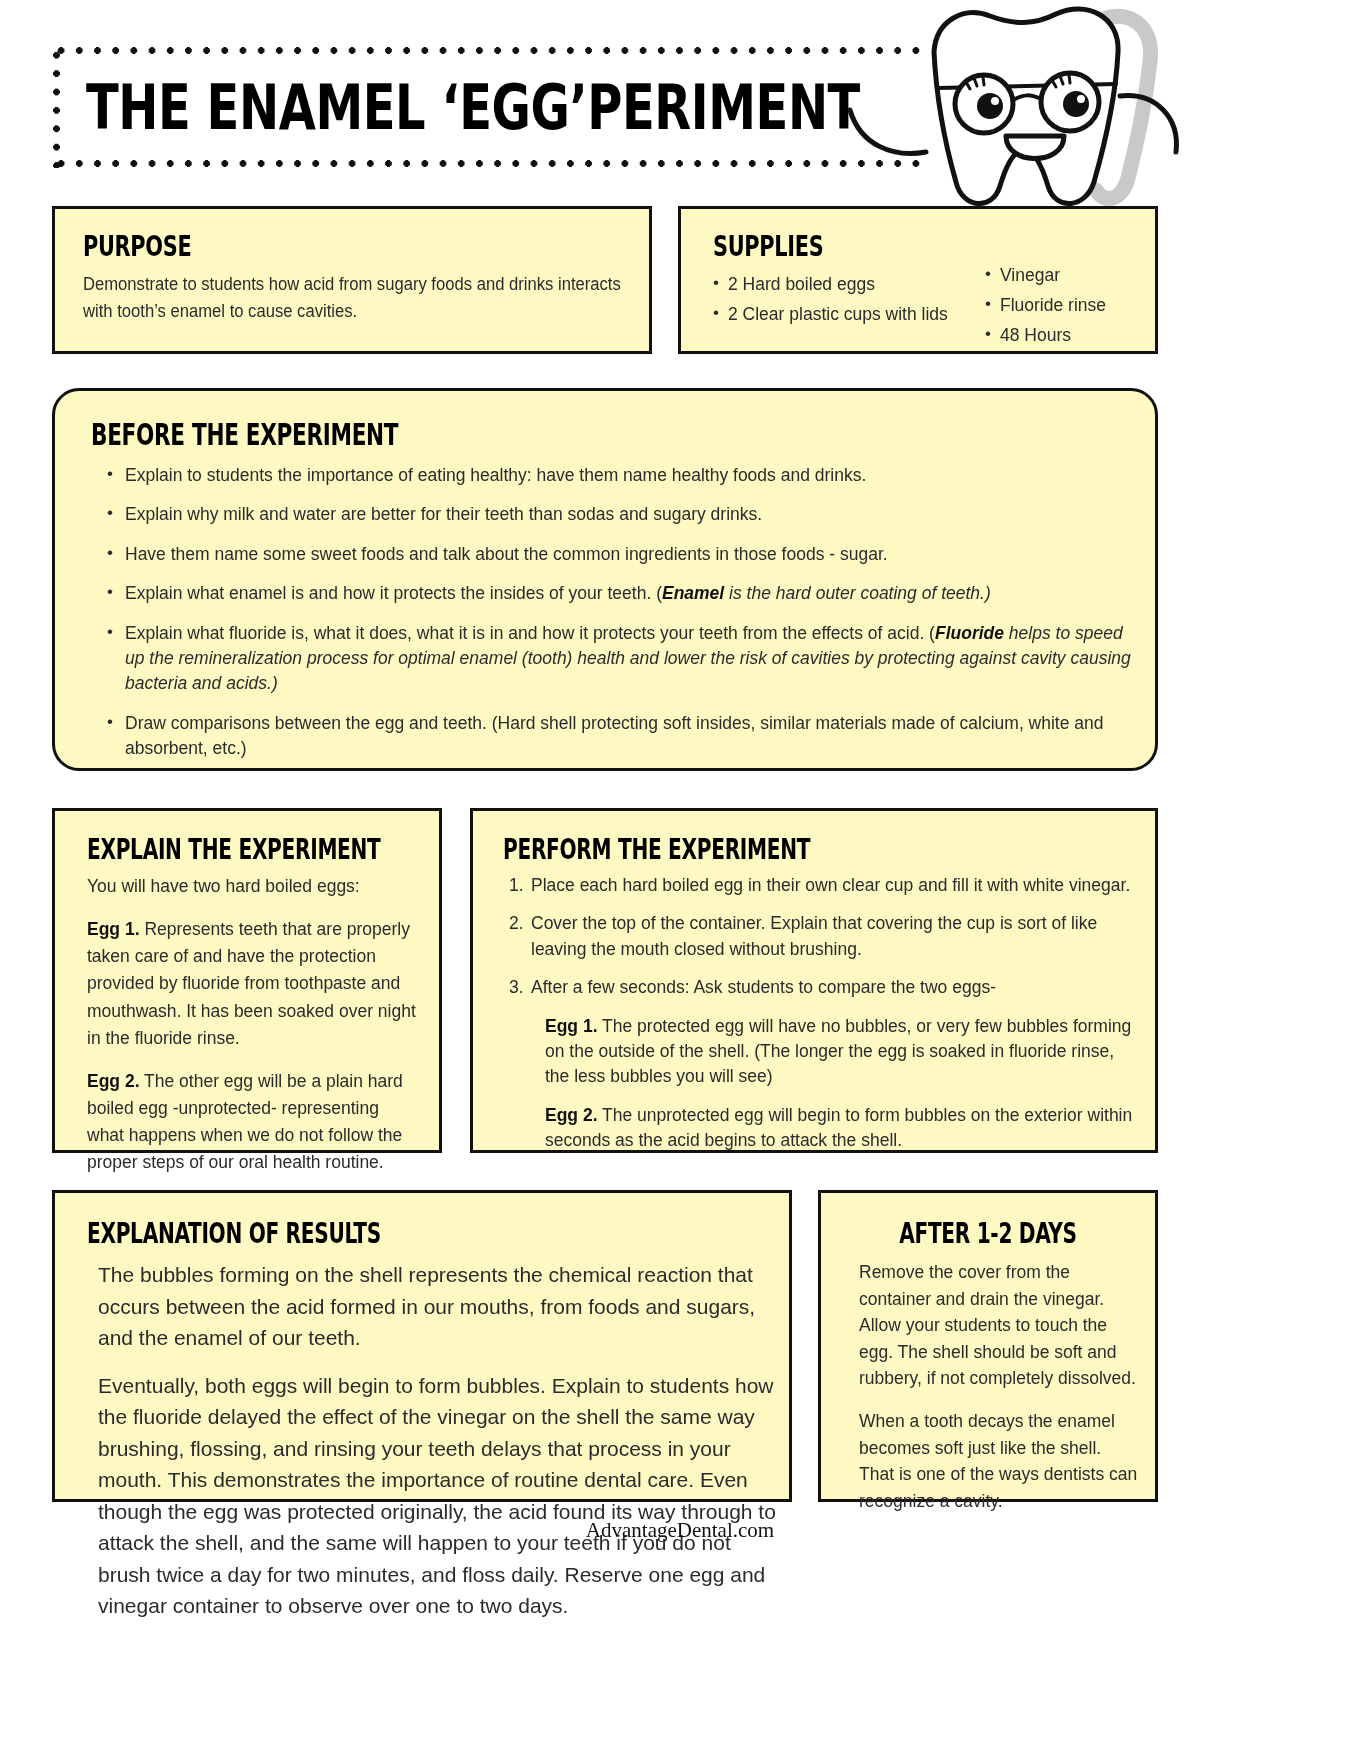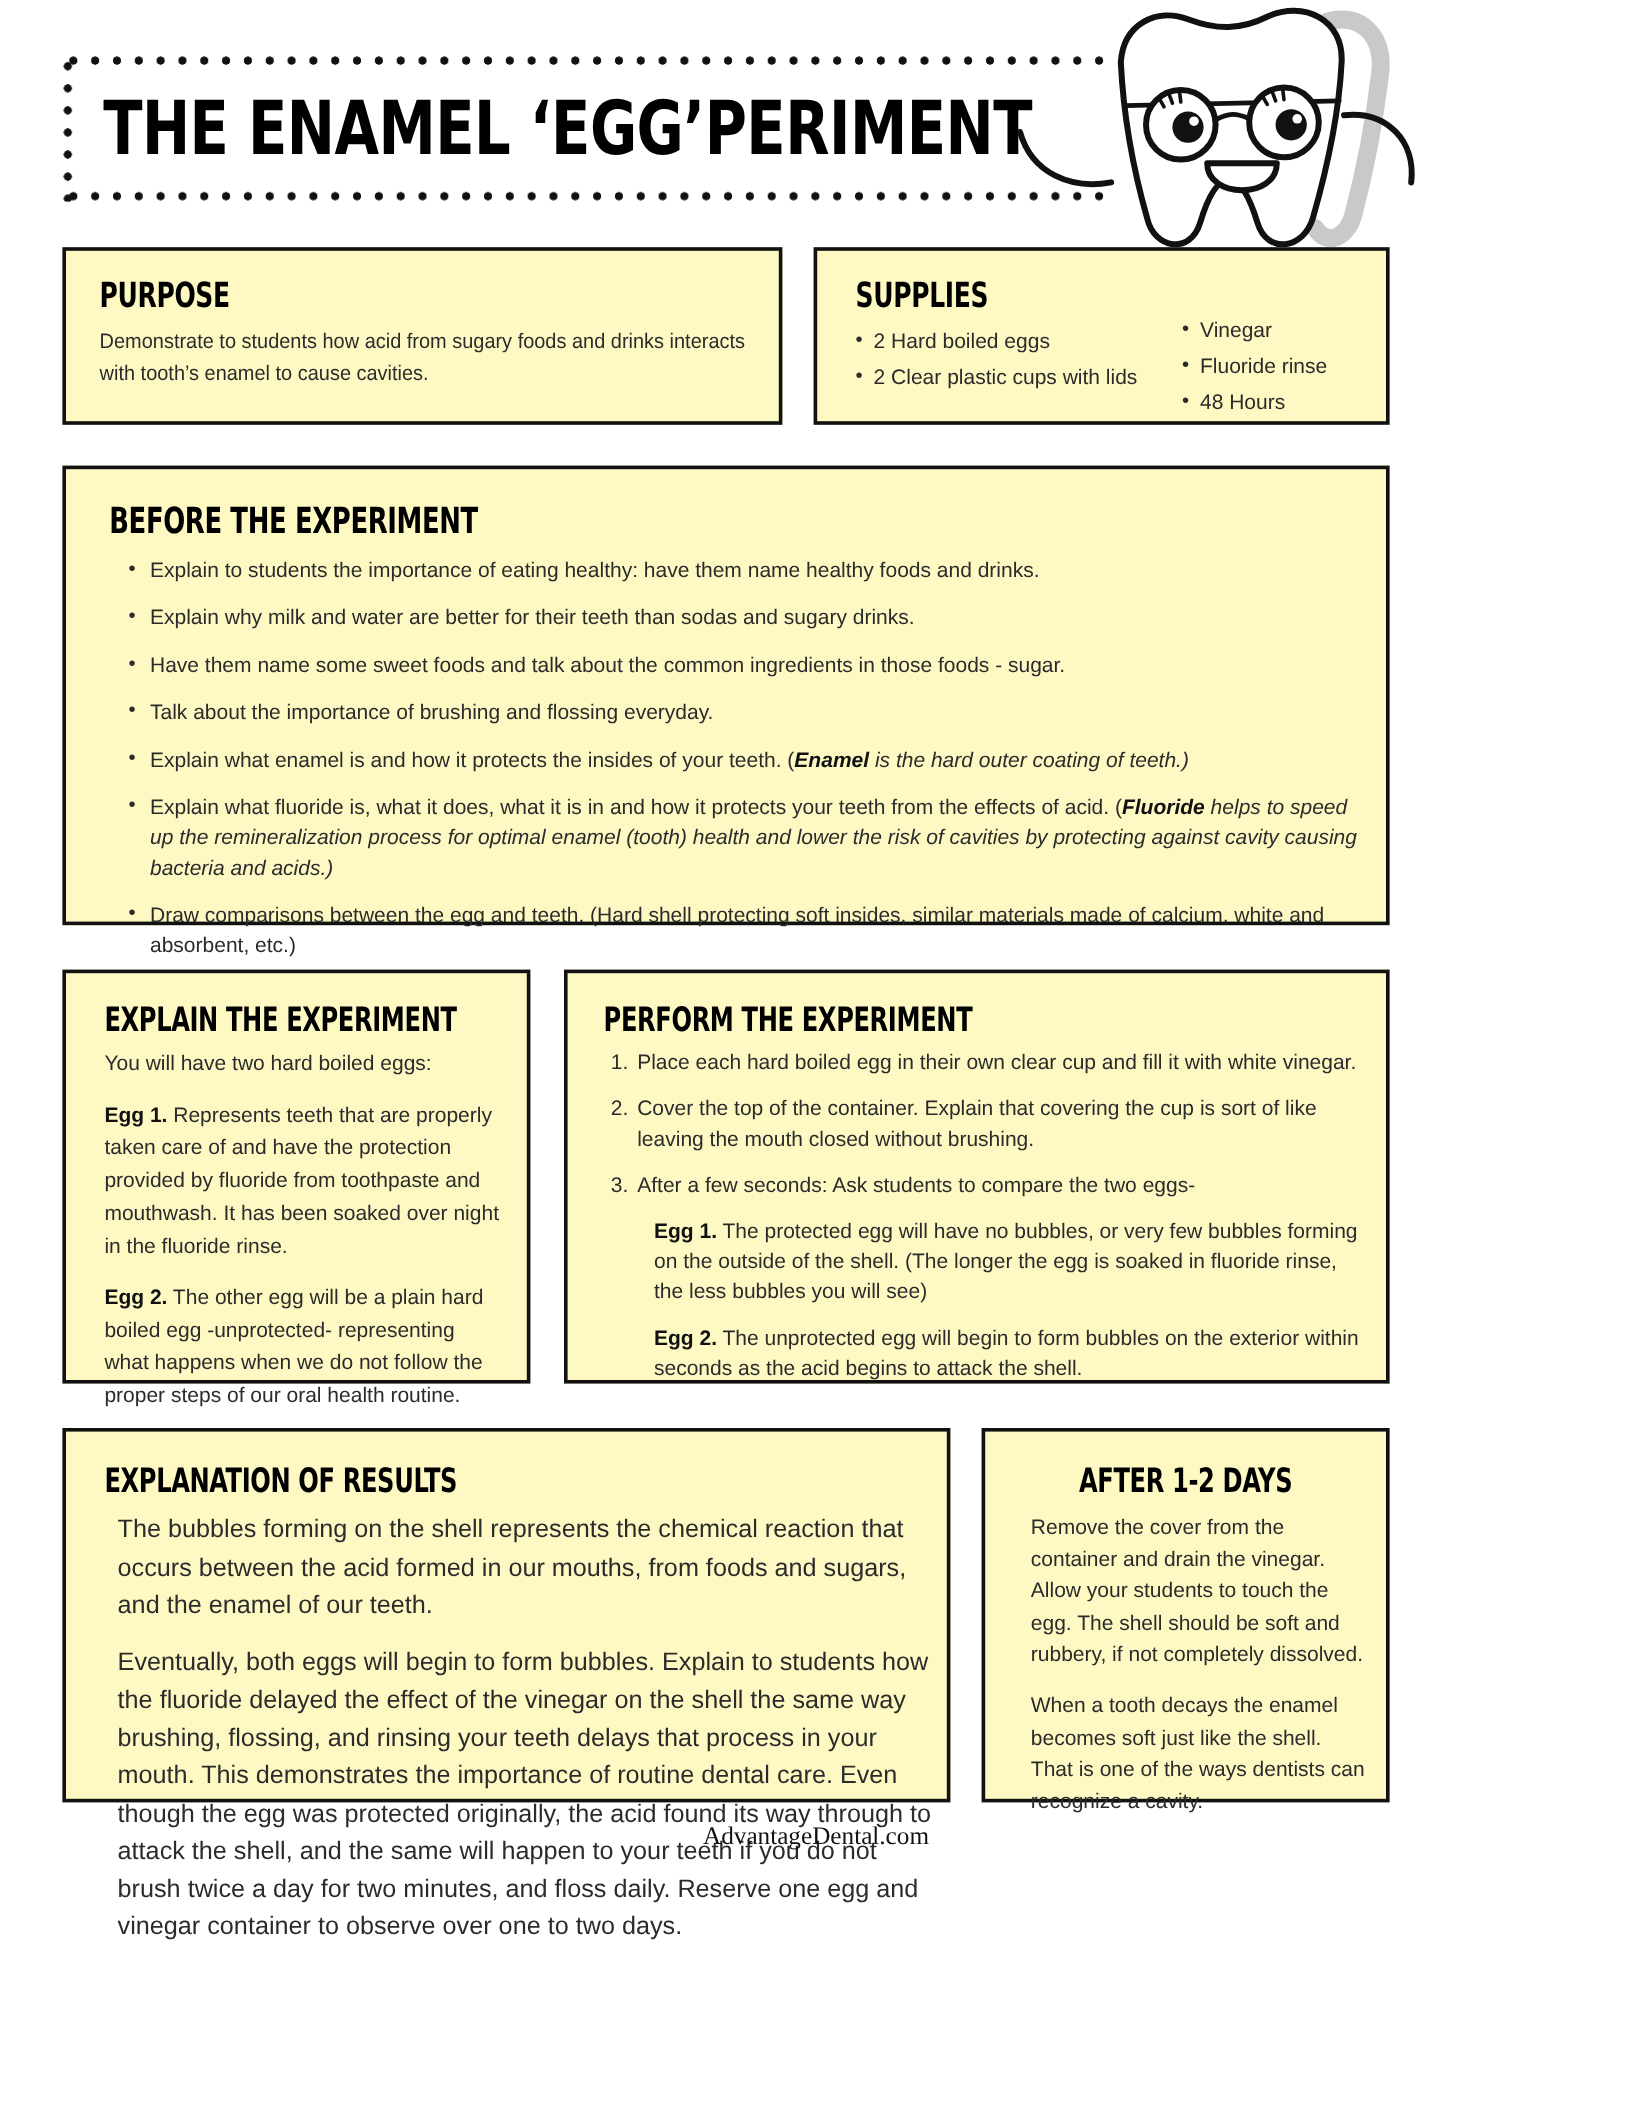"BEFORE THE EXPERIMENT" #before-box { border-radius: none -> 27px }
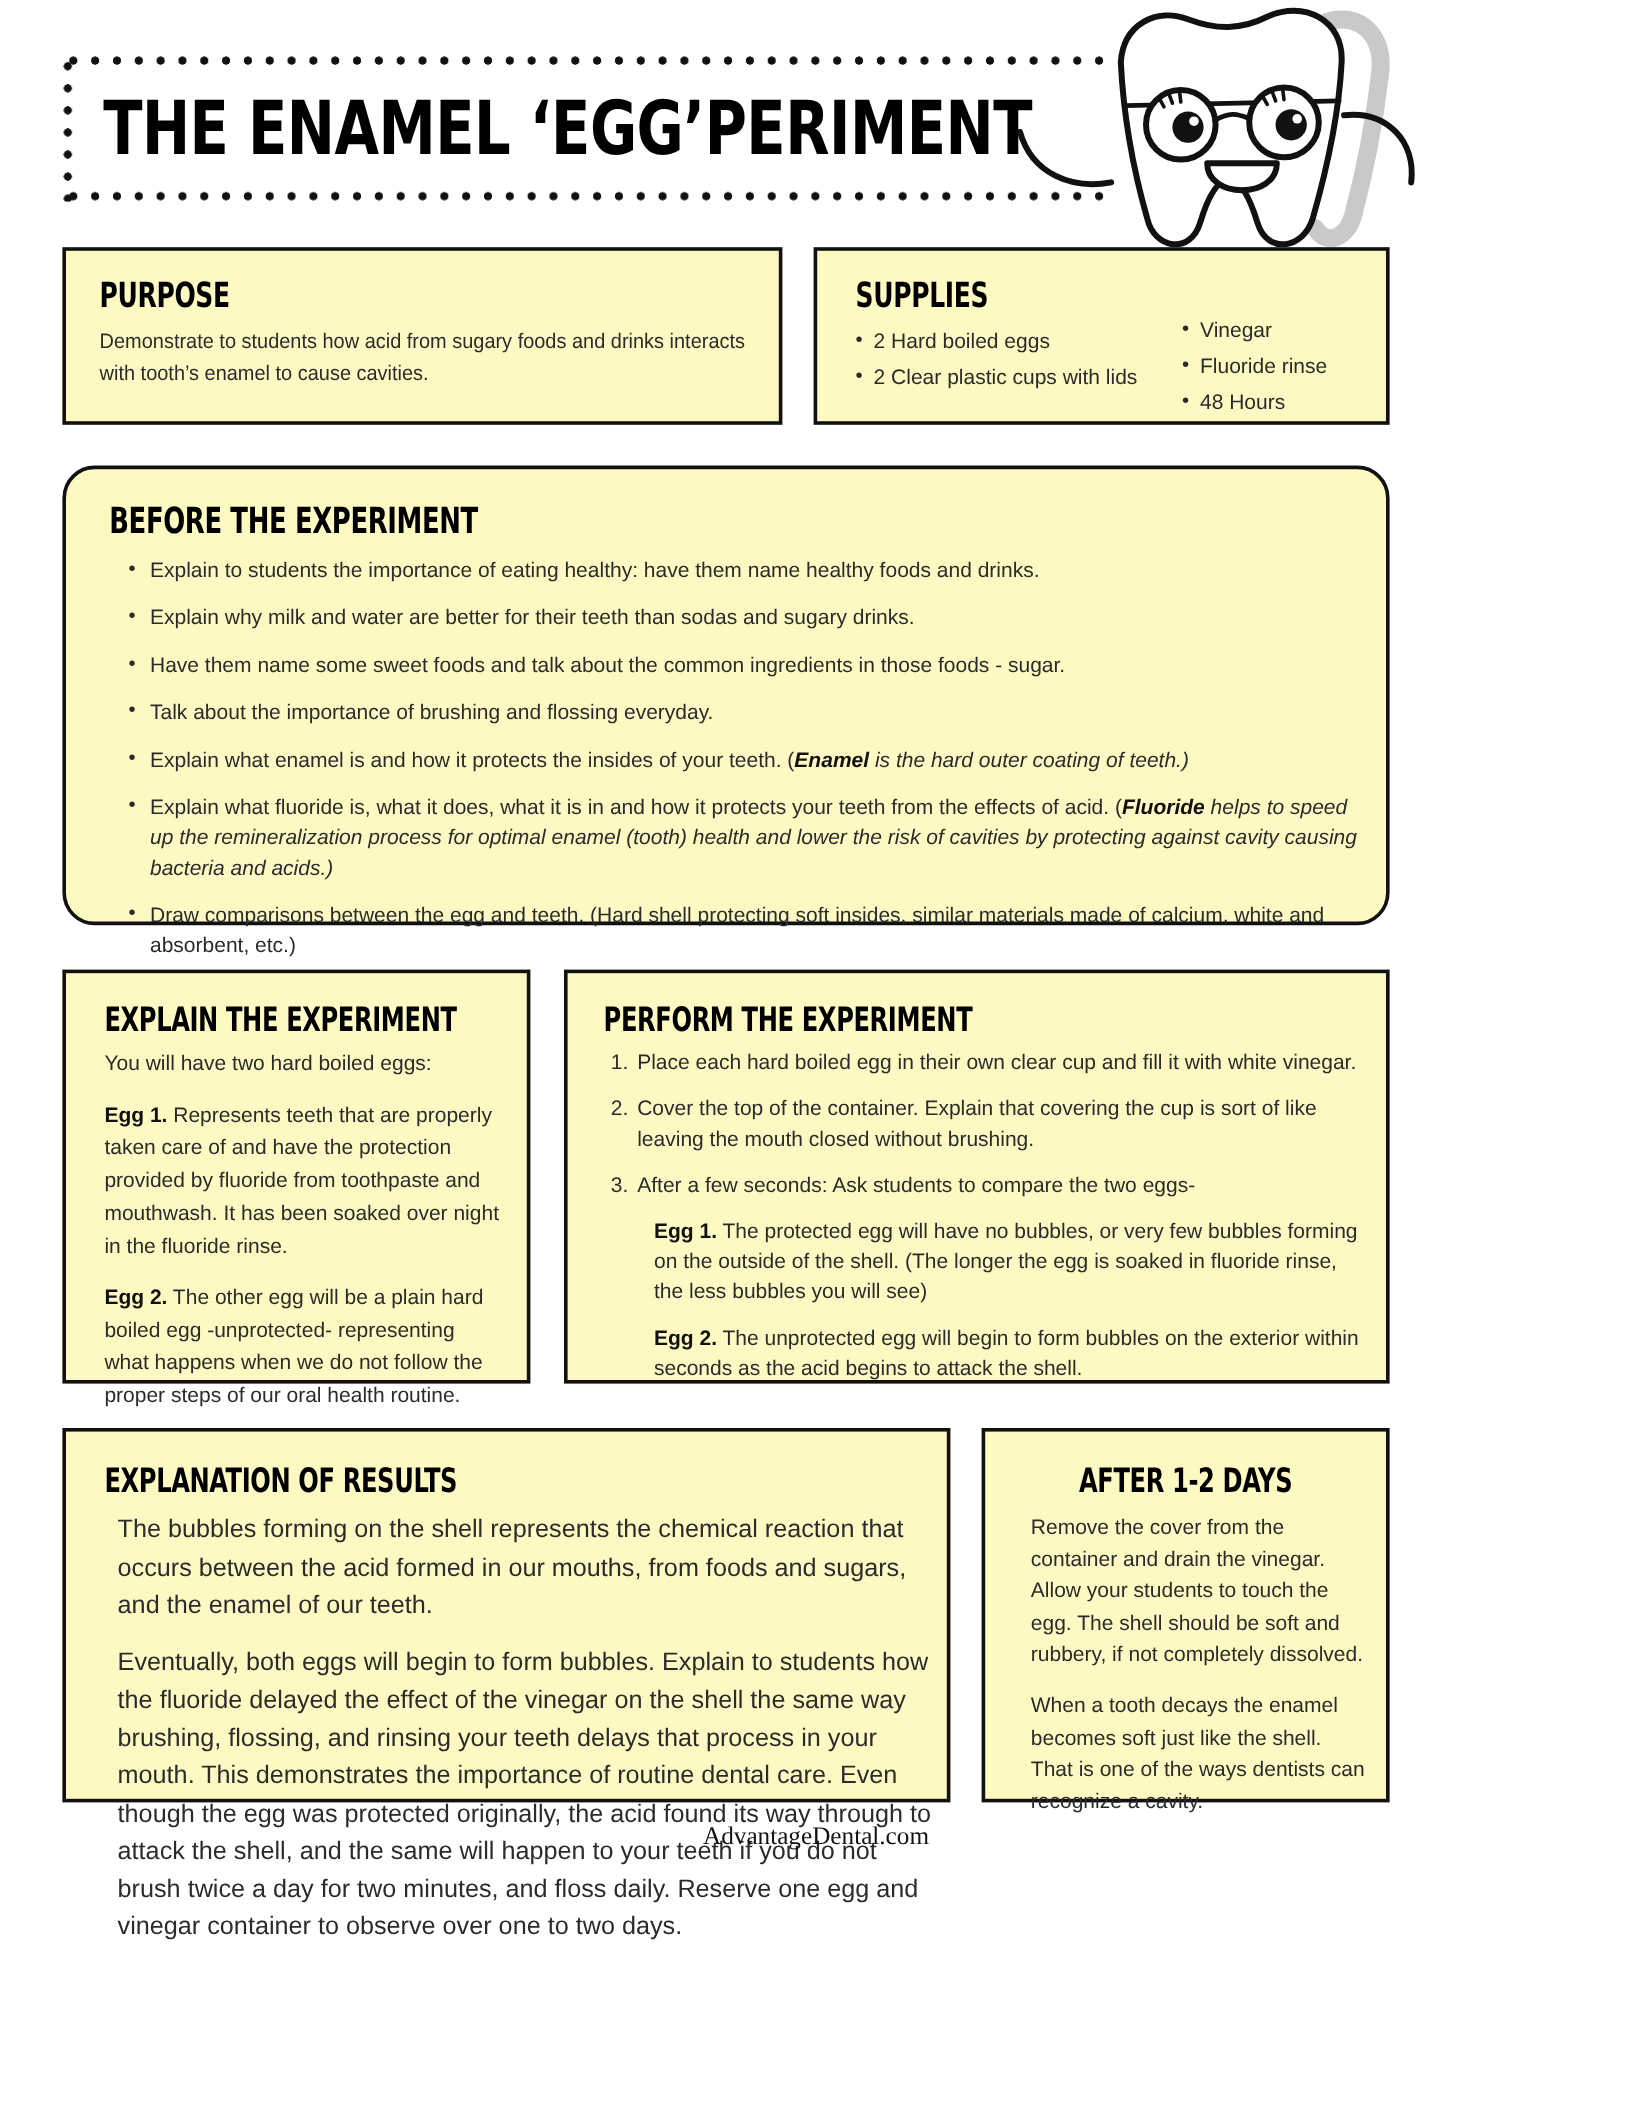"Talk about the importance of" li { html: <li><span>Talk about the importance of brushing and flossing everyday.</span></li> -> none }
